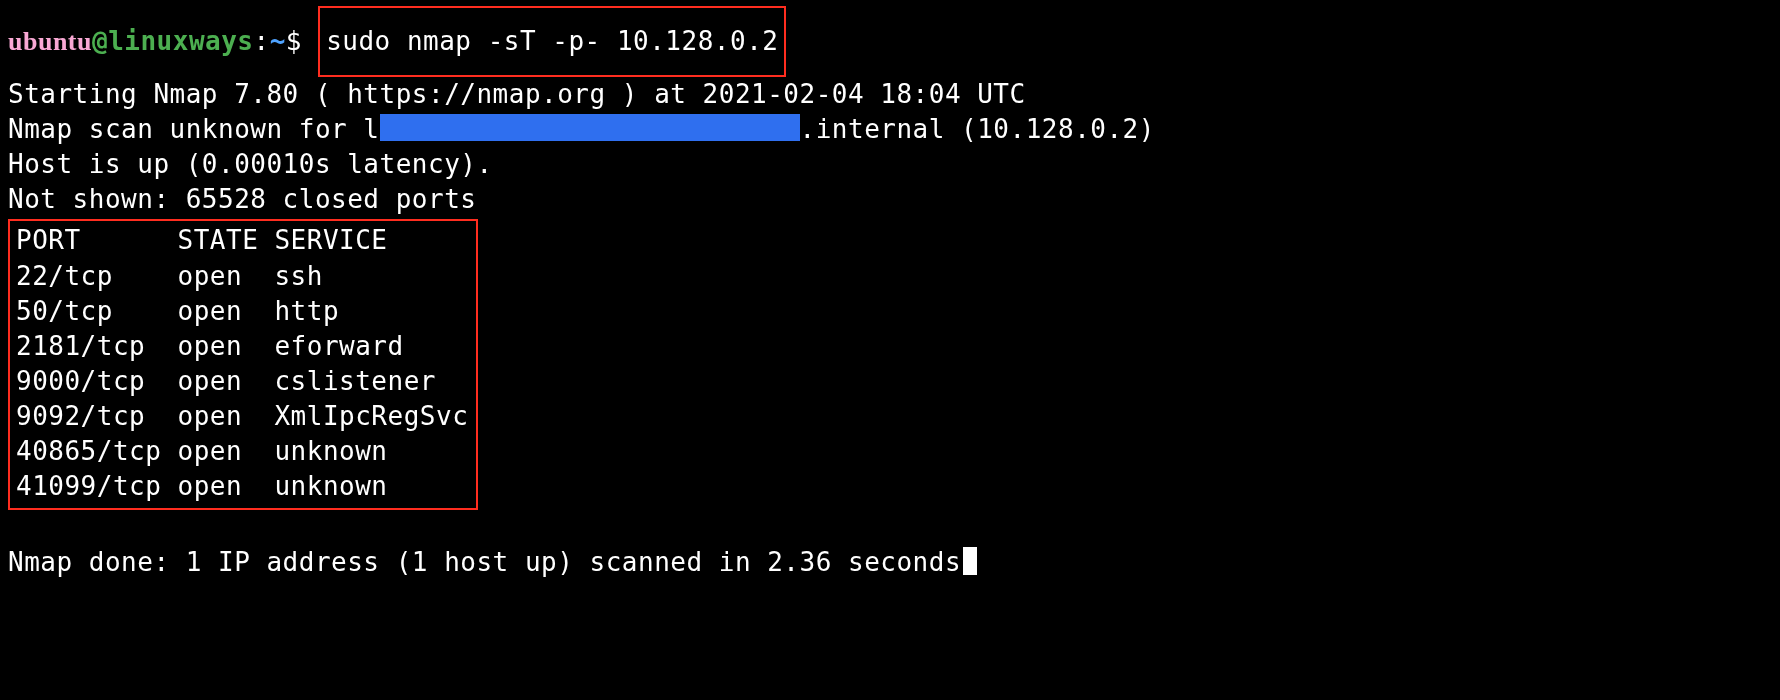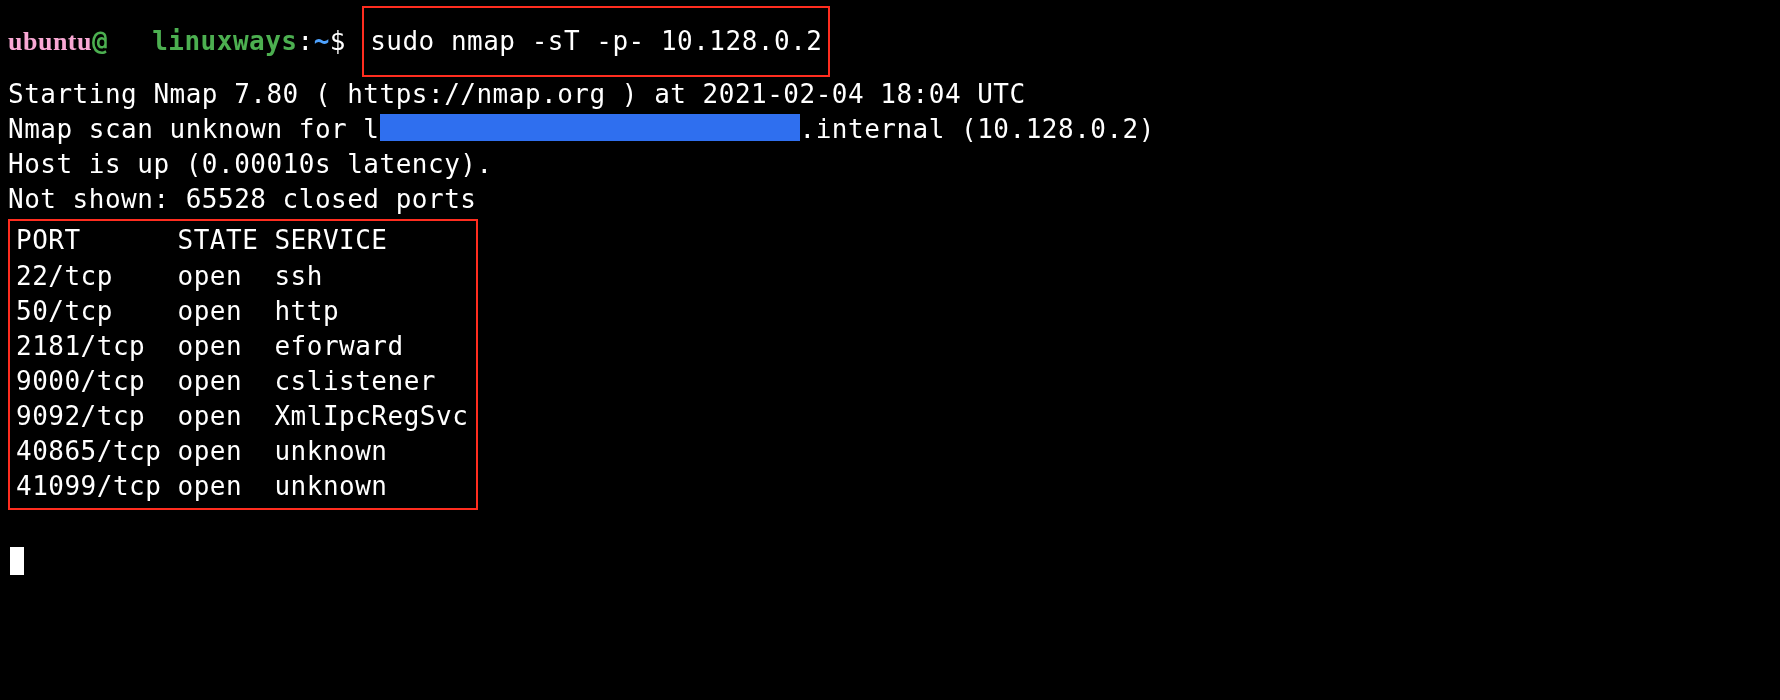"linuxways" .prompt-host { padding-left: 44px -> none }
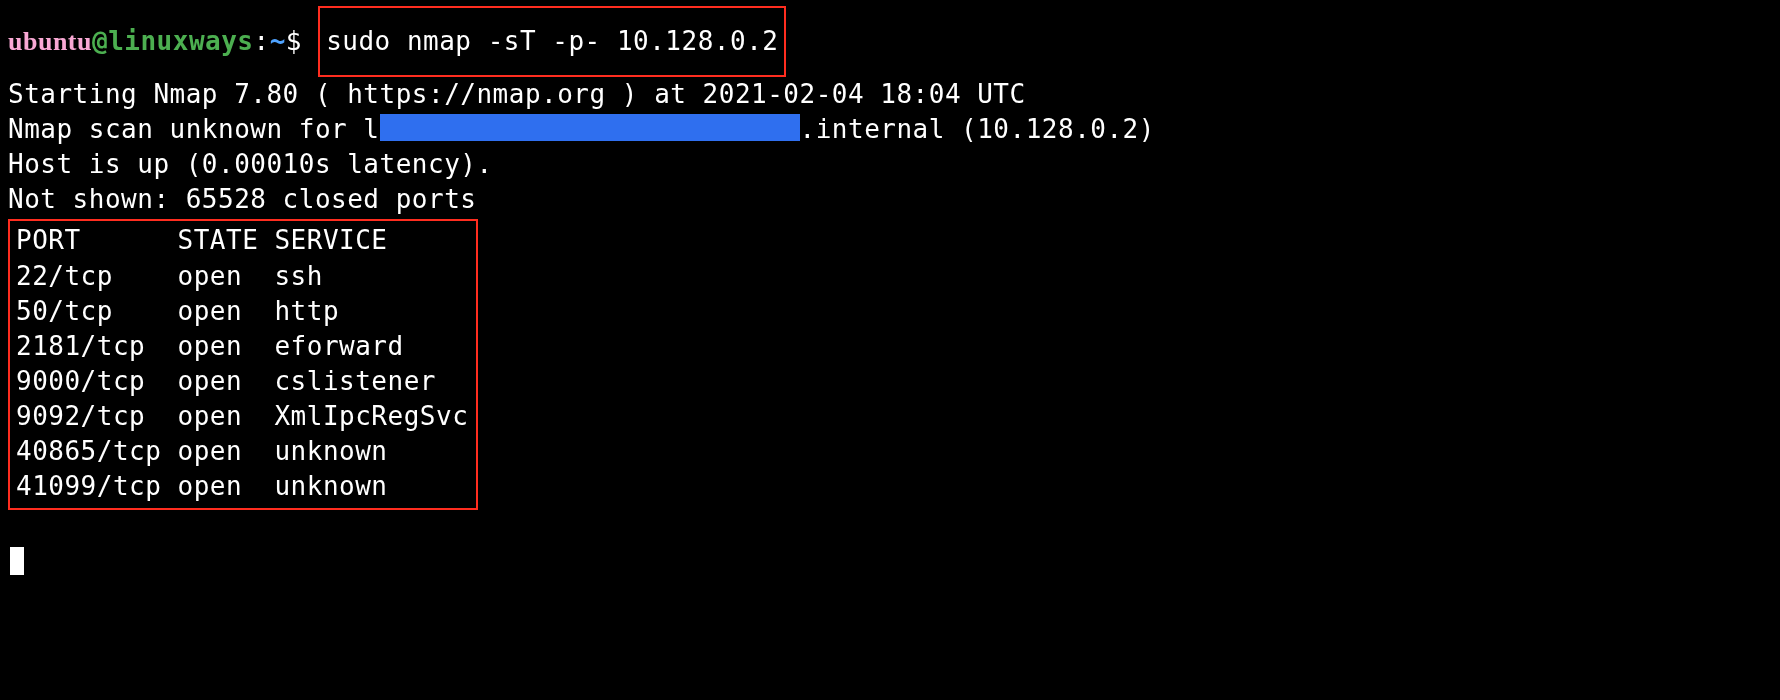"Nmap done: 1 IP address" span { html: none -> <span>Nmap done: 1 IP address (1 host up) scanned in 2.36 seconds</span> }
